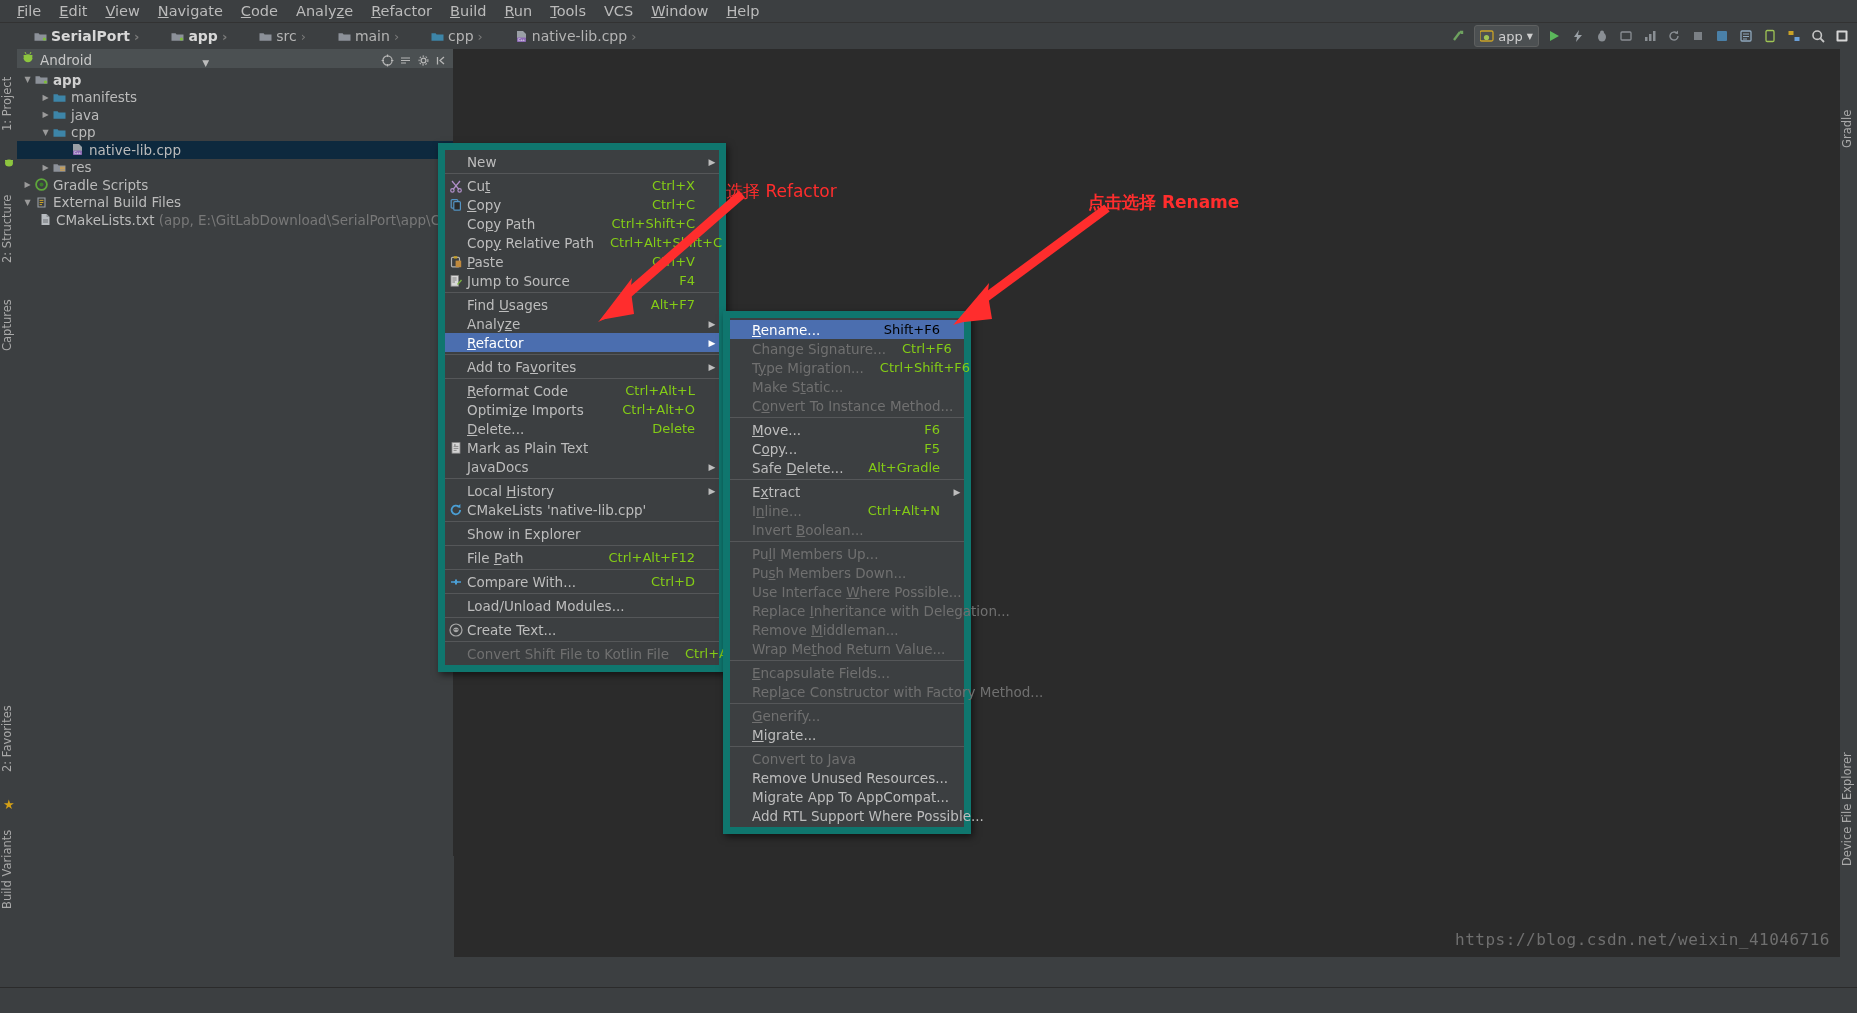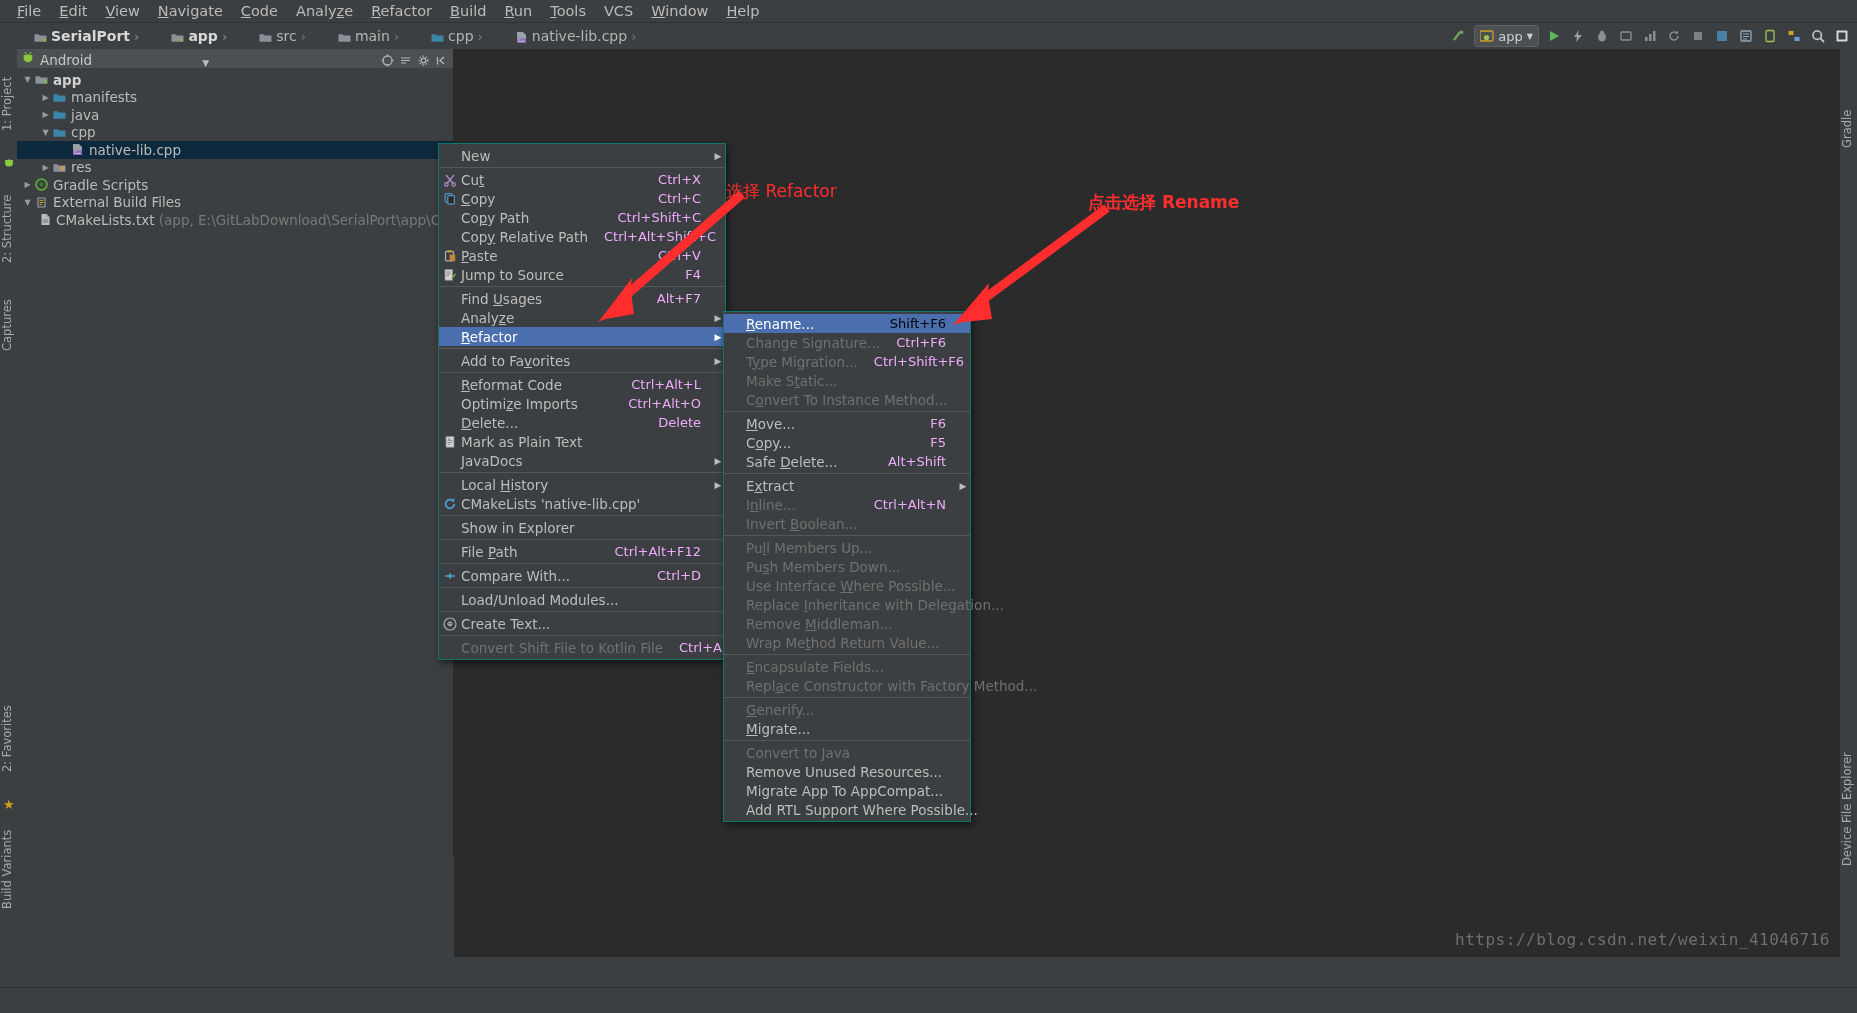"SerialPort" .crumb { align-items: flex-end -> center }
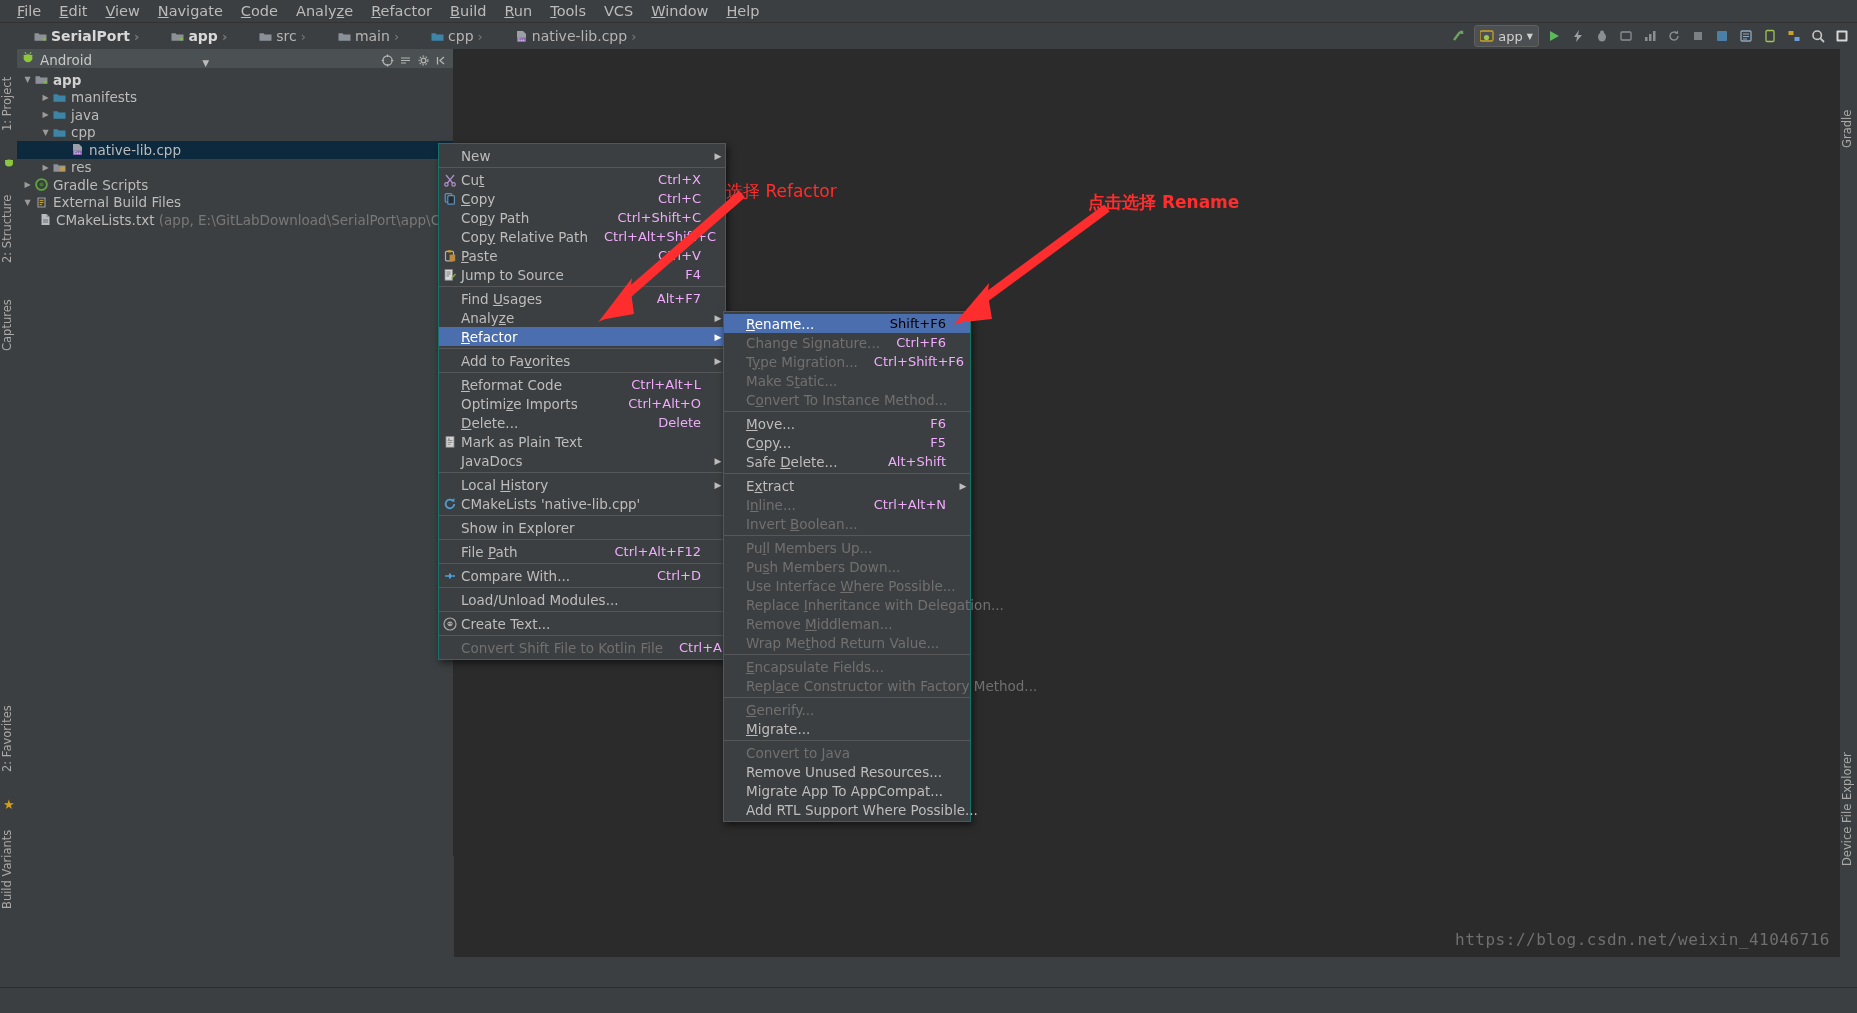"New" .menu { border: 1px solid #0f766e -> 7px solid #0f766e }
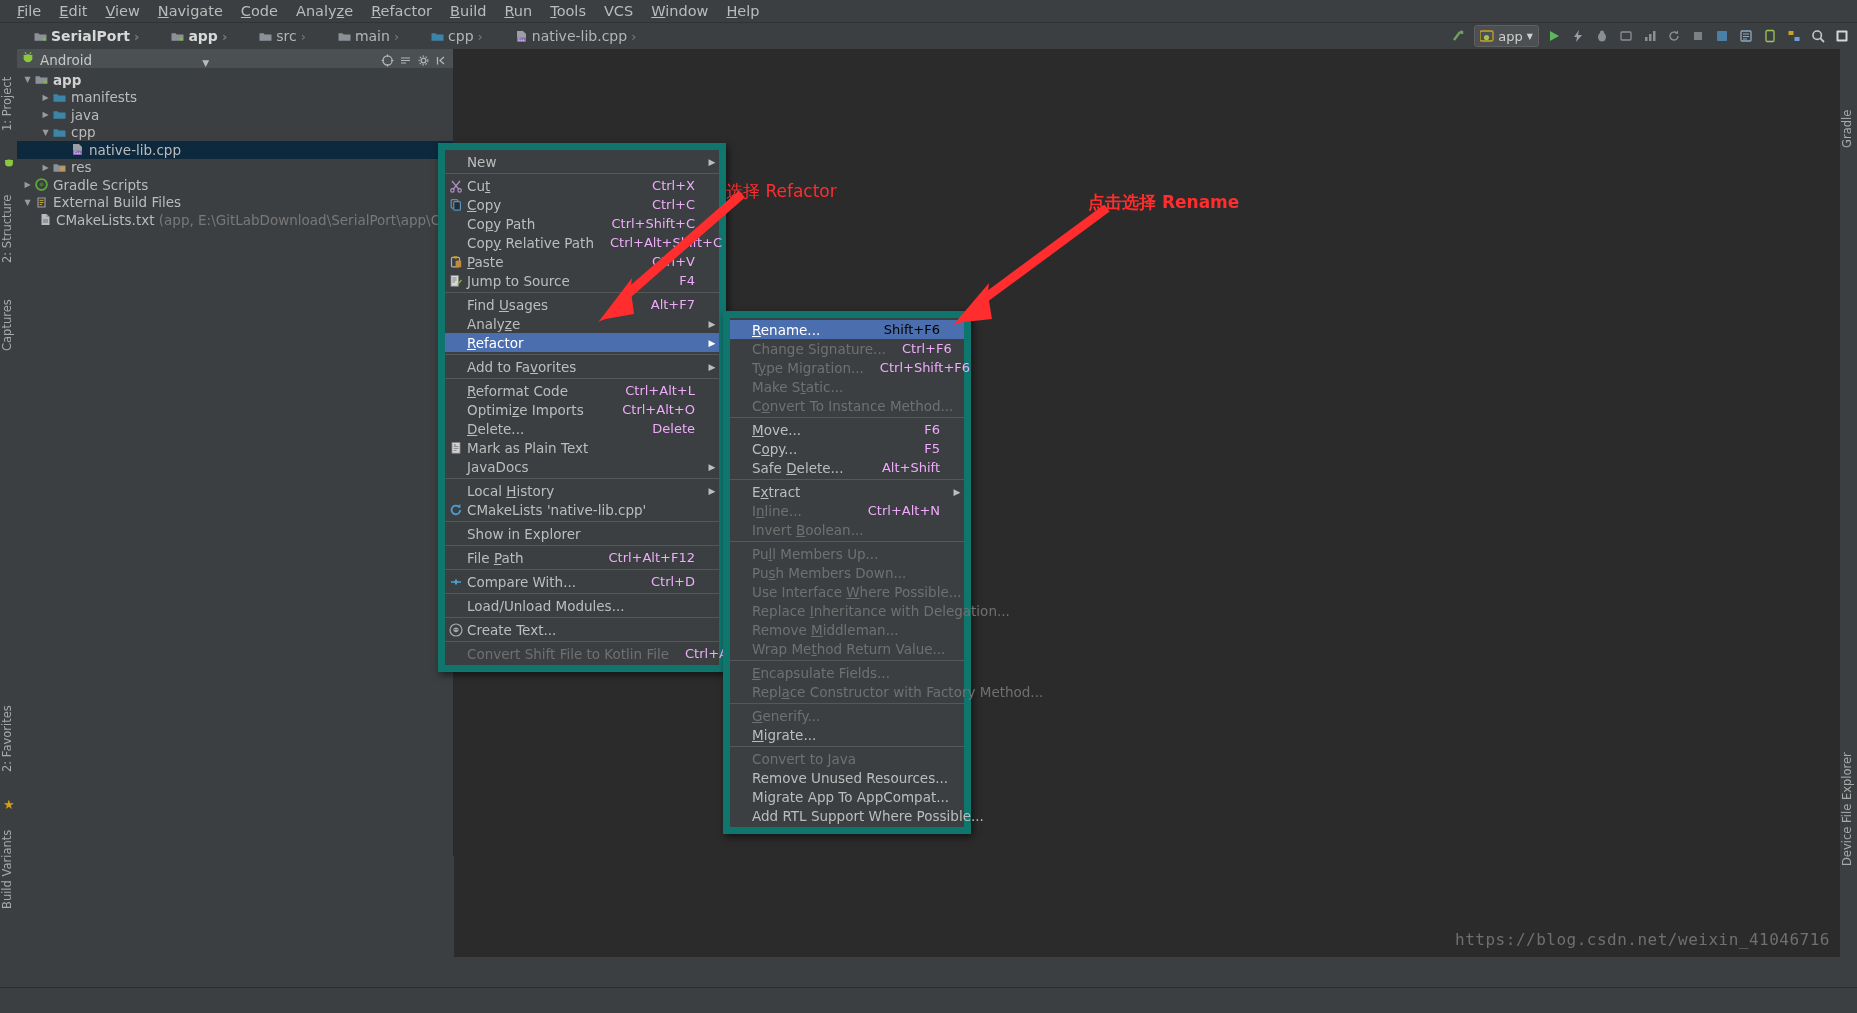"Ctrl+X" .mrow .mkey { color: #f0abfc -> #84cc16 }
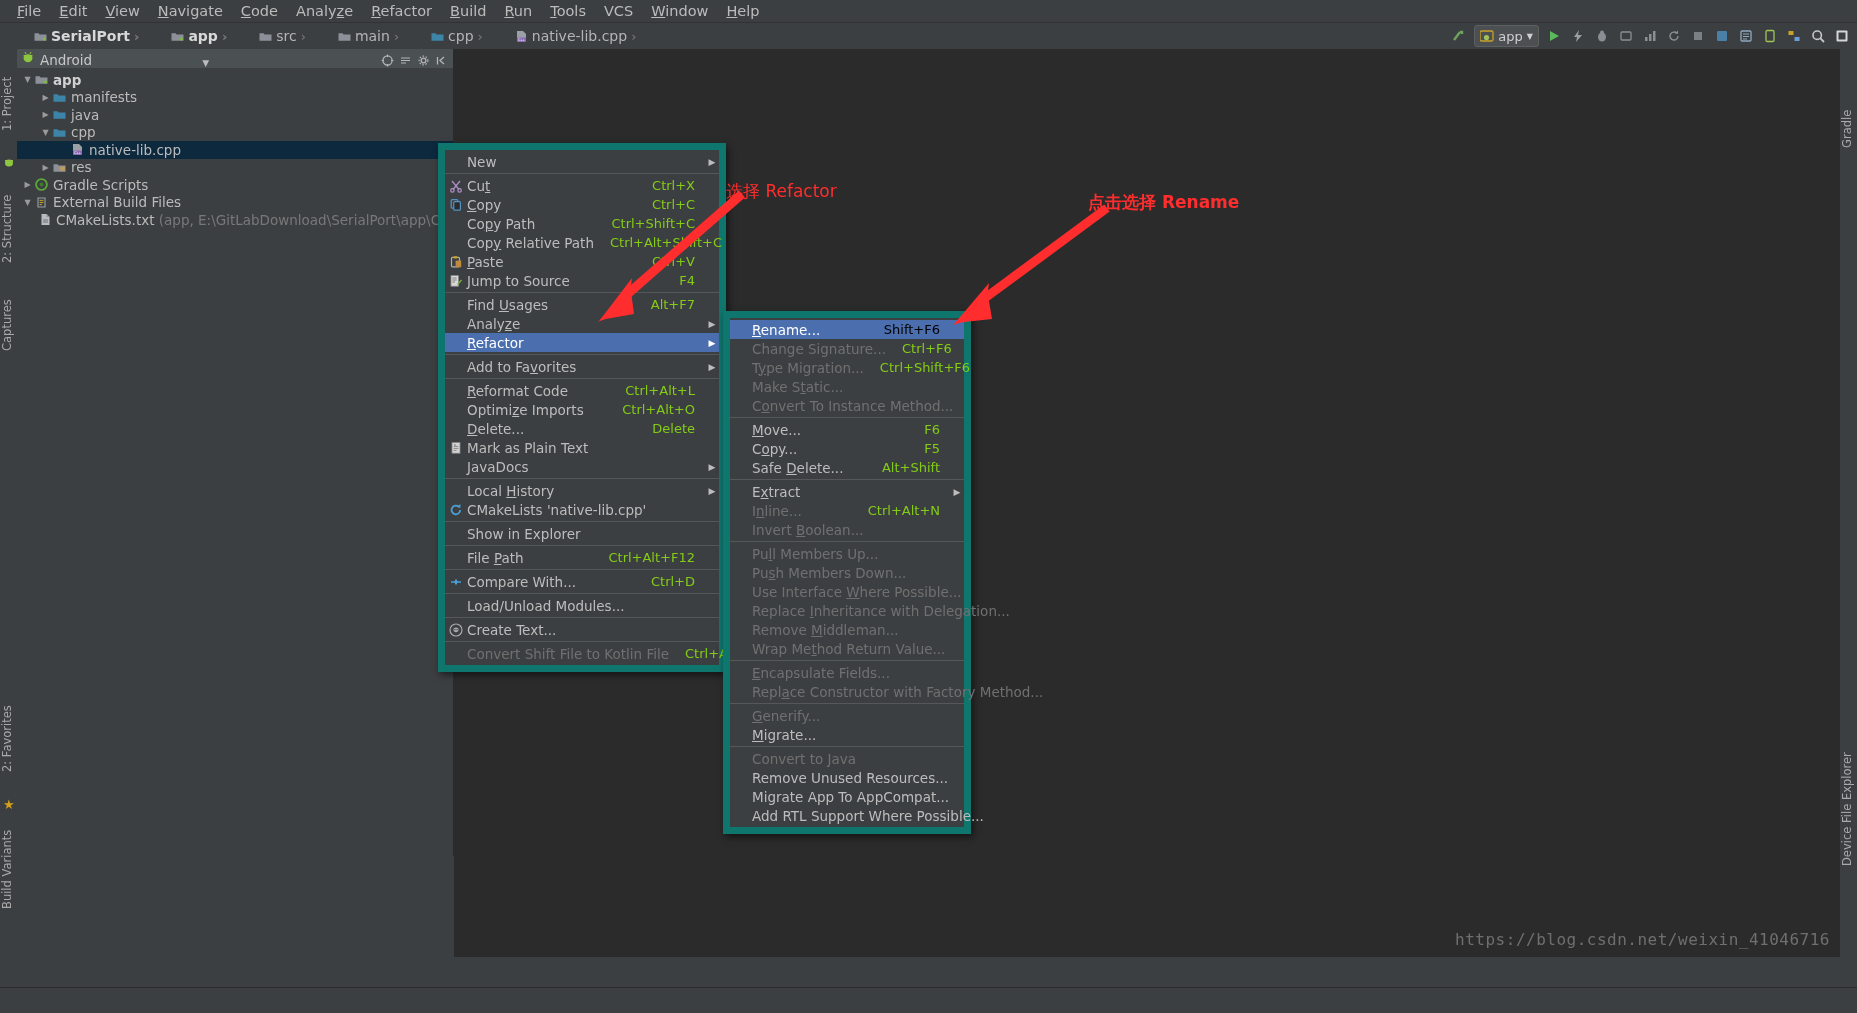"Alt+Shift" span.mkey { text: Alt+Shift -> Alt+Gradle }
